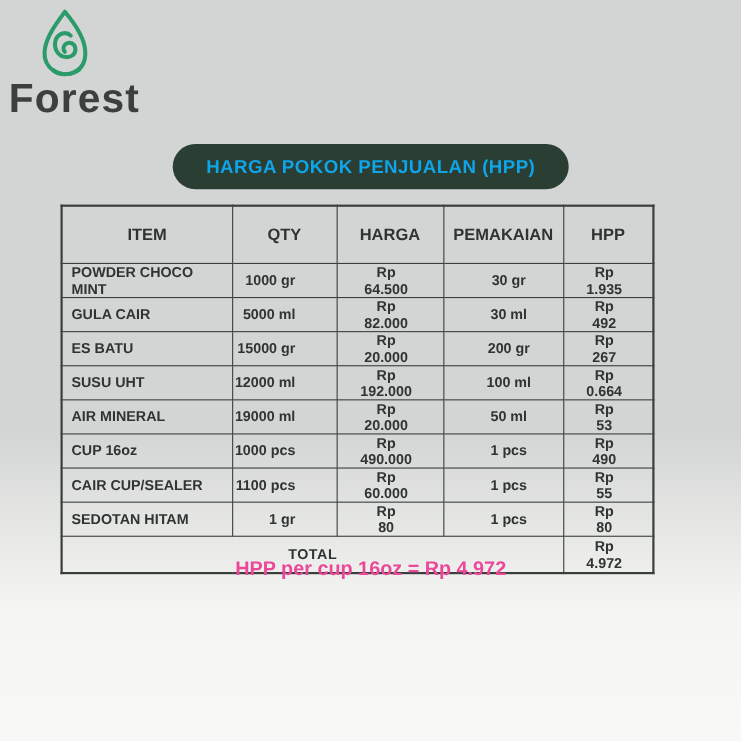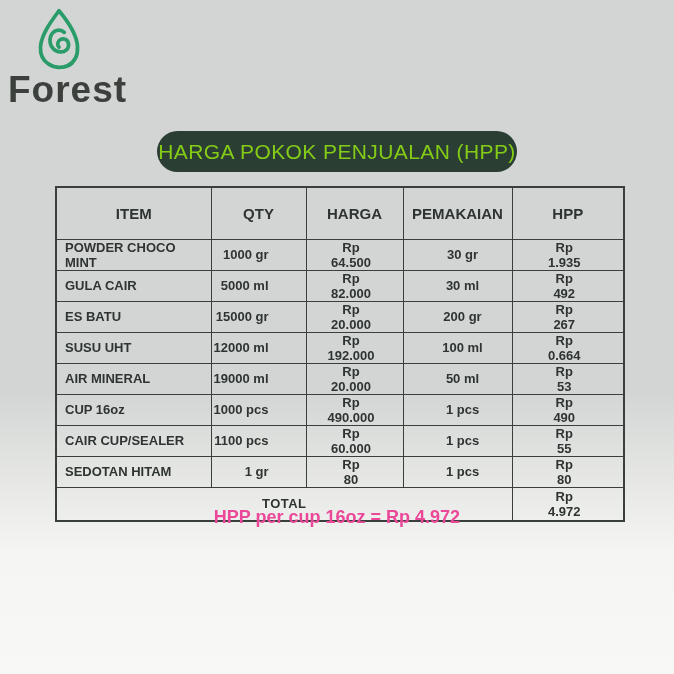"HARGA POKOK PENJUALAN (HPP)" .banner-text { color: #84cc16 -> #0ea5e9; font-size: 21px -> 17px; font-weight: 400 -> 700 }
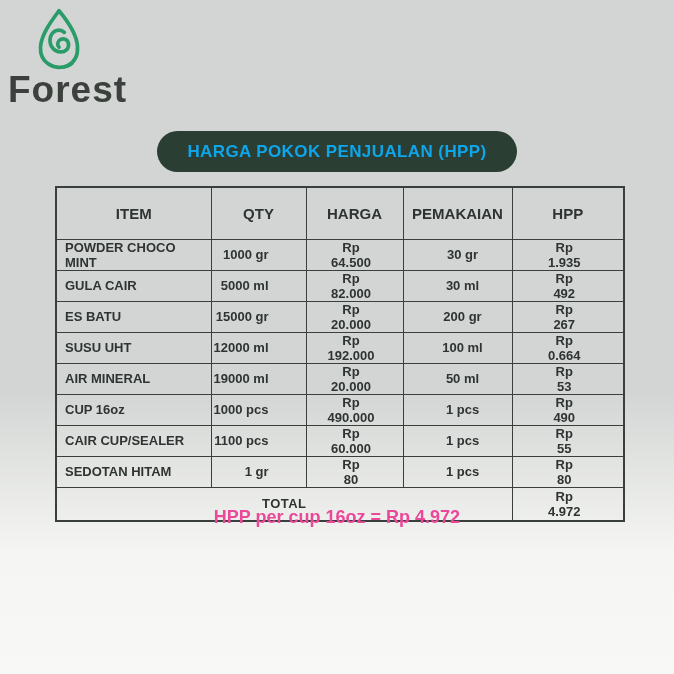"HPP" th.col-hpp { width: 112px -> 82px }
